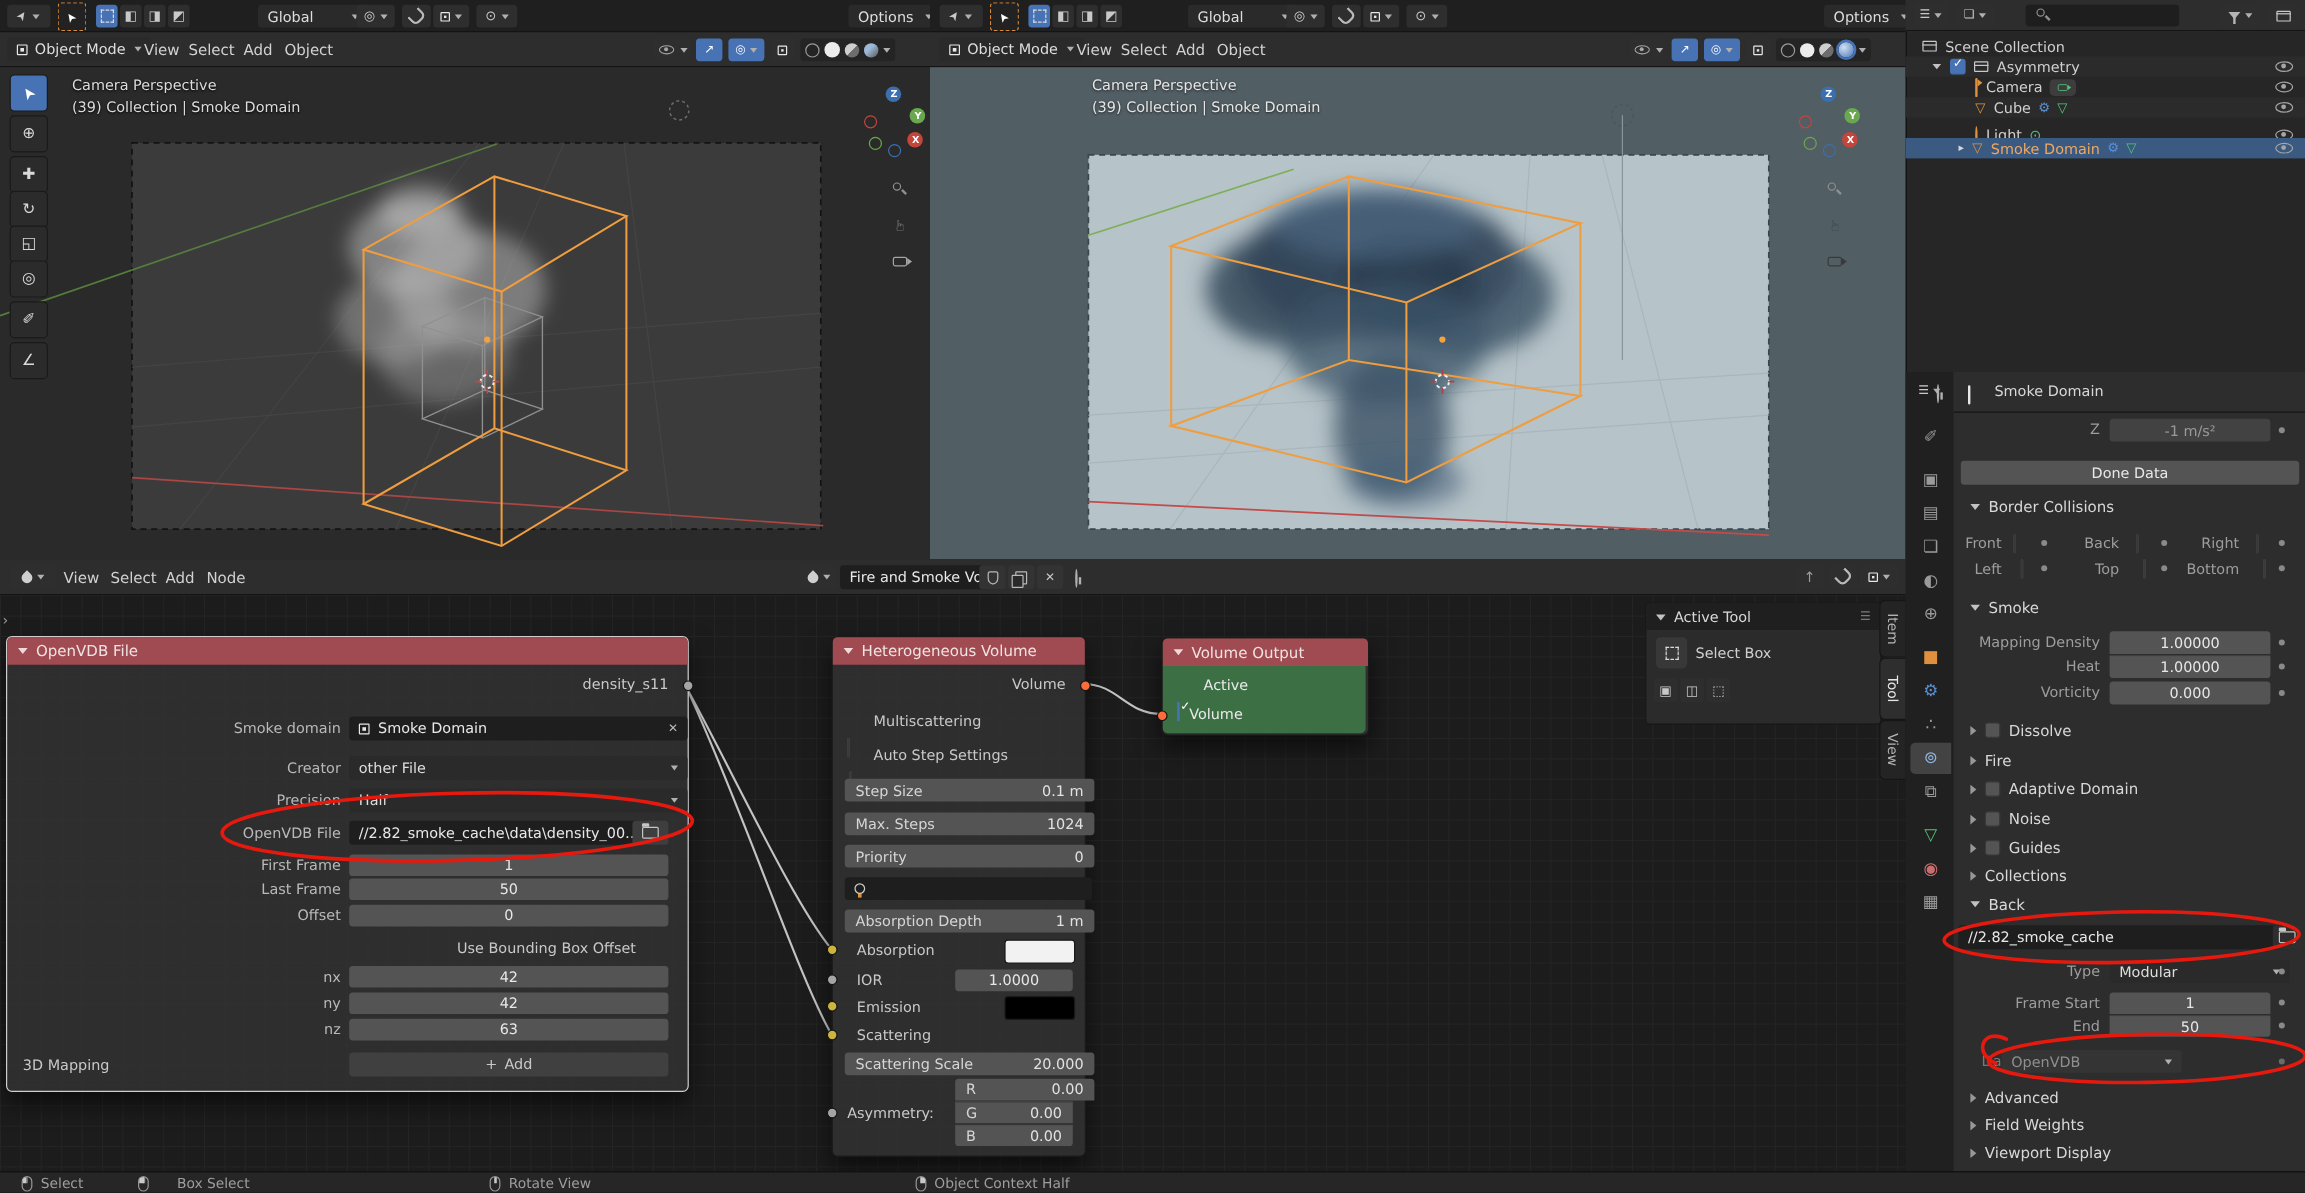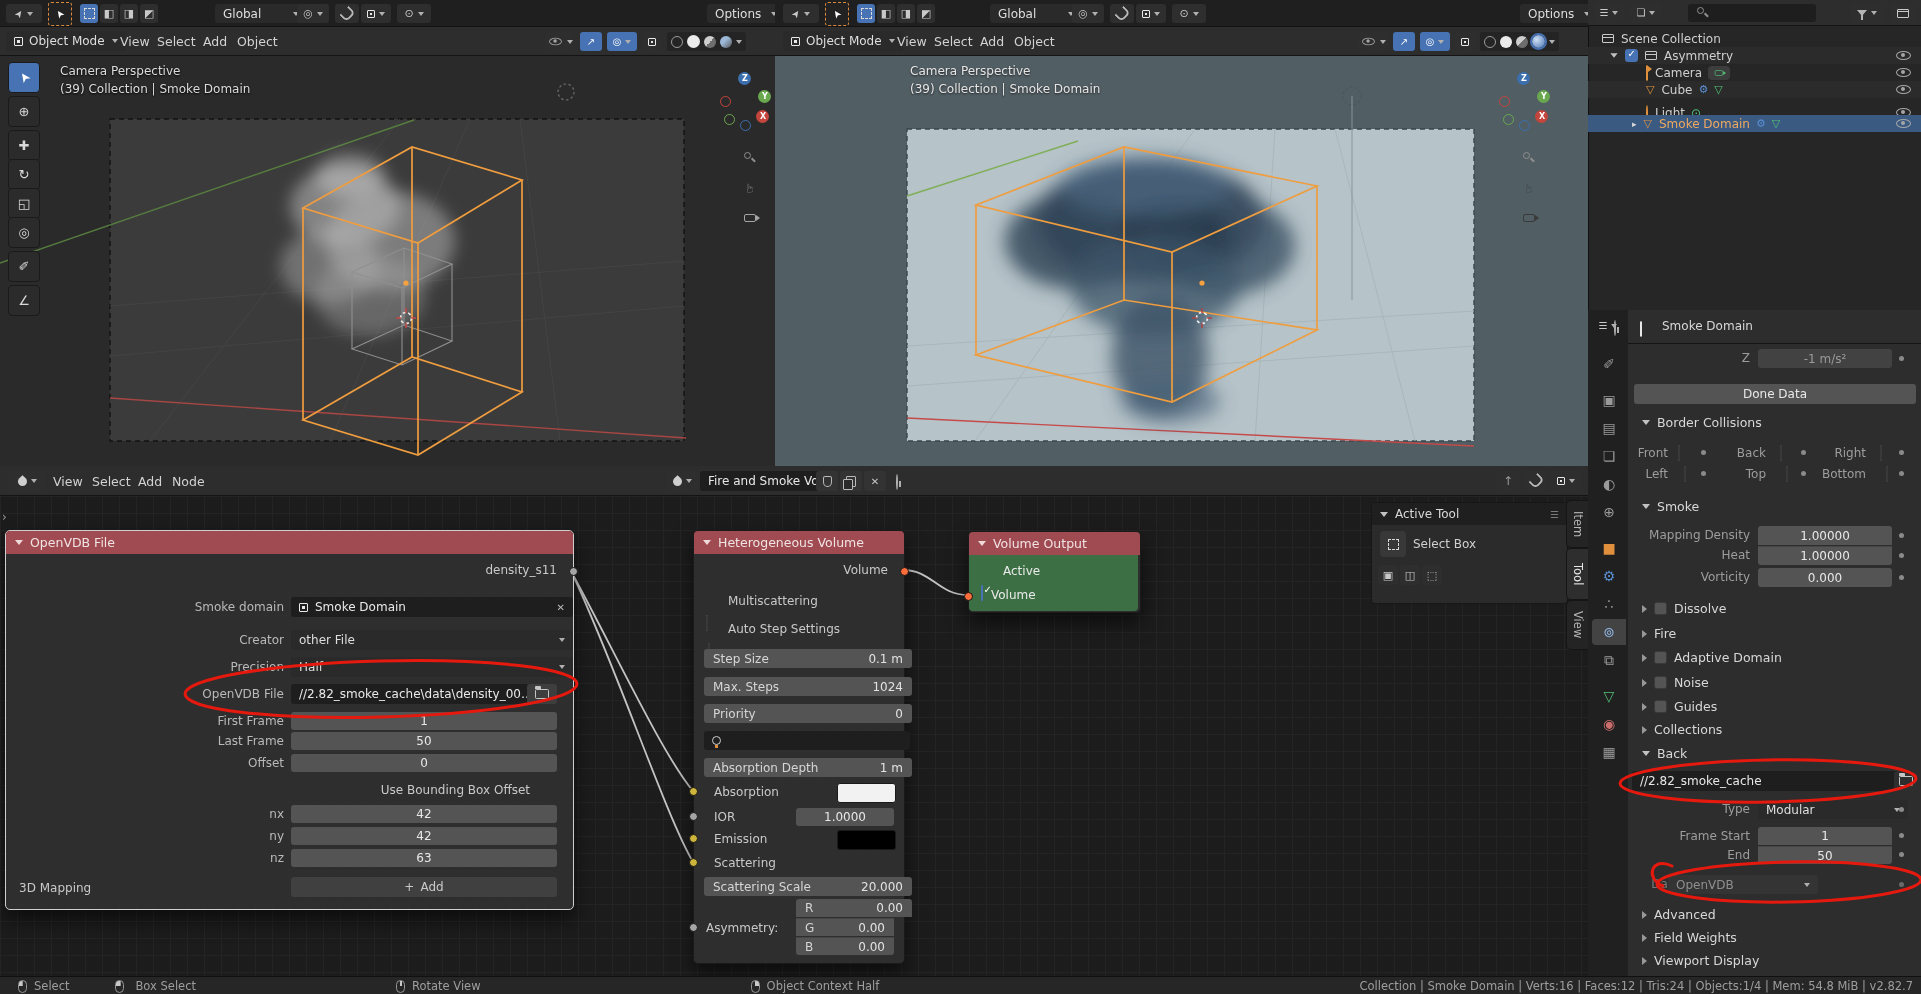"Box Select" span.row { gap: 11px -> 23px }
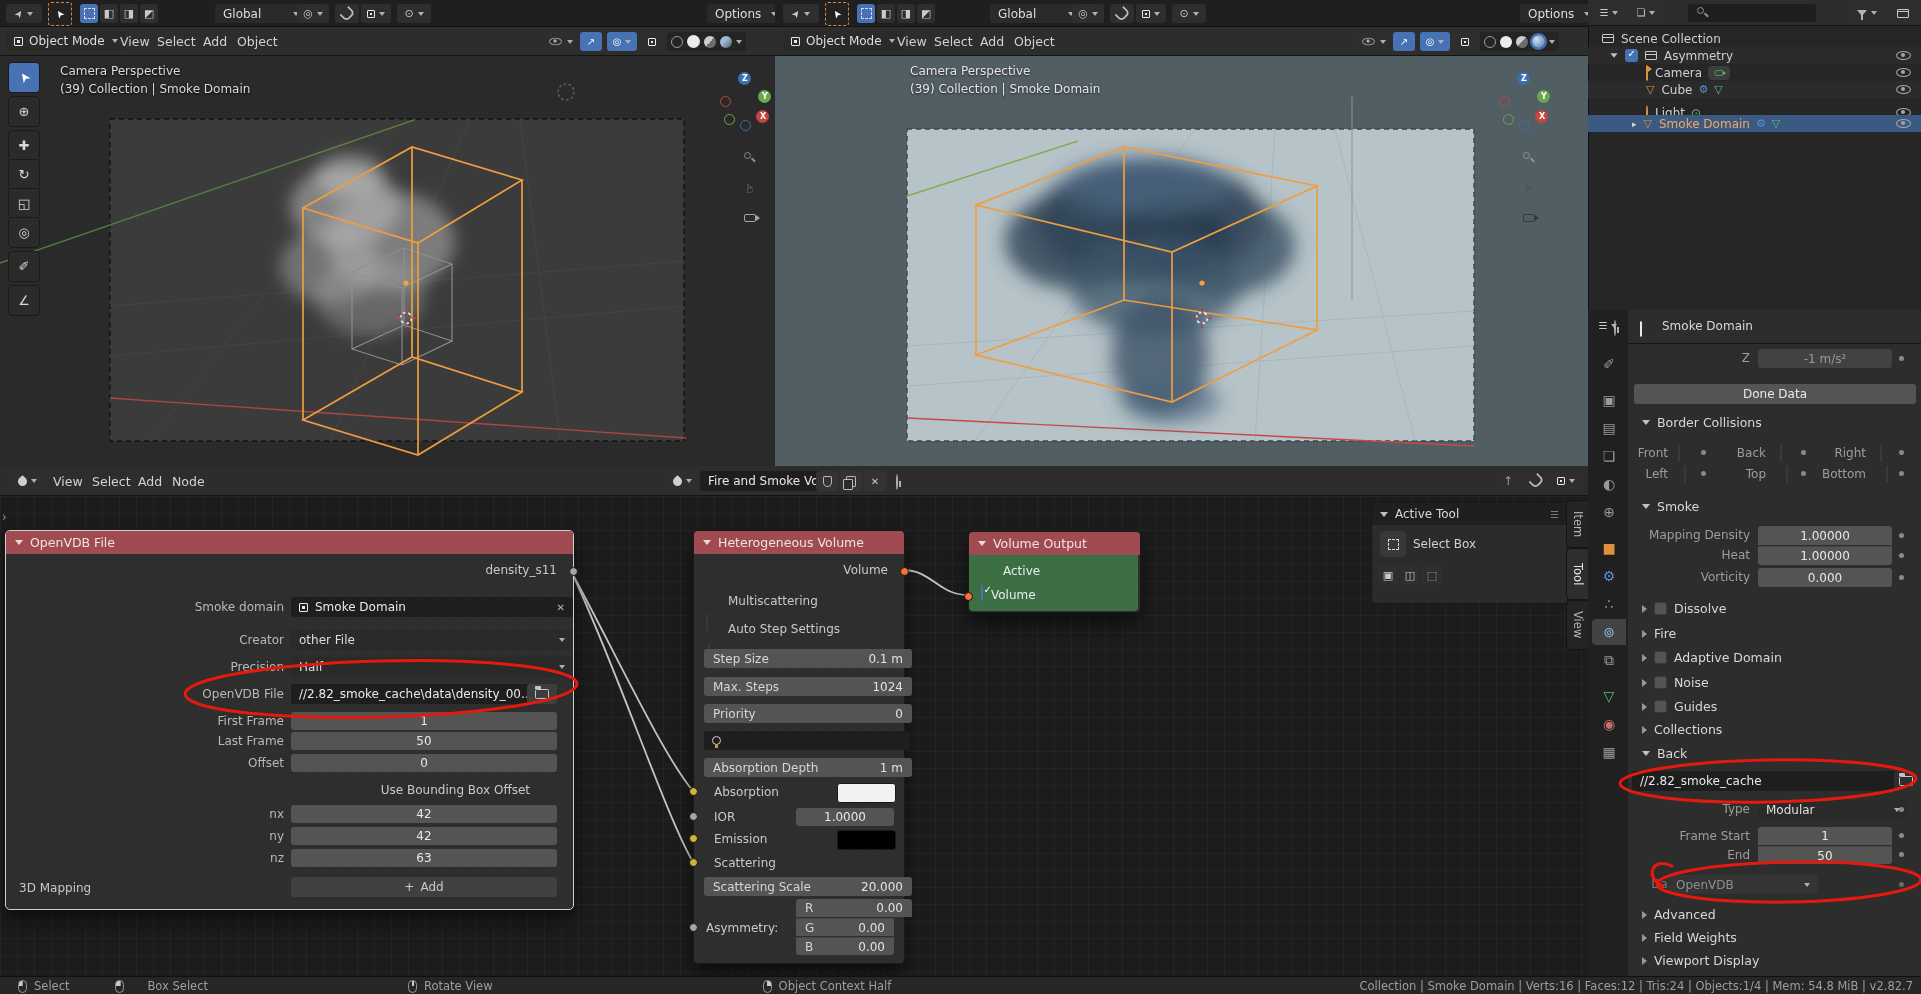"Collection | Smoke Domain |" span { html: <span>Collection | Smoke Domain | Verts:16 | Faces:12 | Tris:24 | Objects:1/4 | Mem: 54.8 MiB | v2.82.7</span> -> none }
